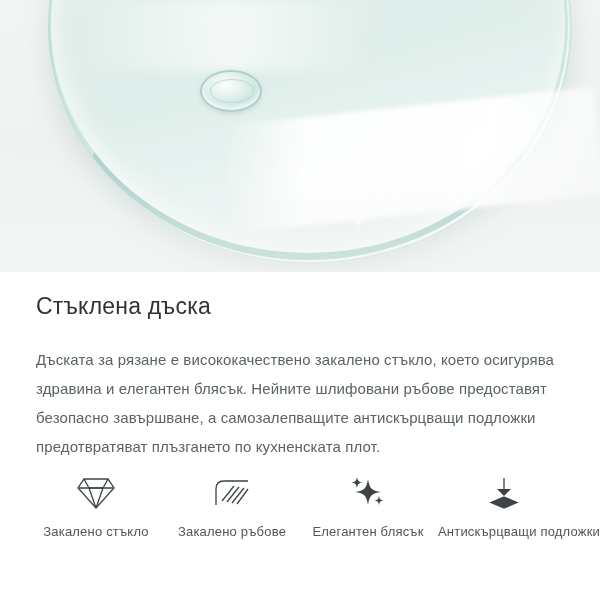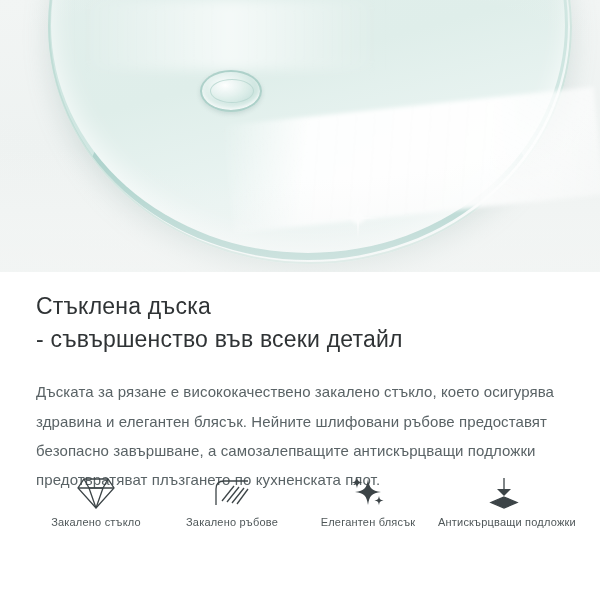"- съвършенство във всеки детайл" span.line2 { html: <span>- съвършенство във всеки детайл</span> -> none }
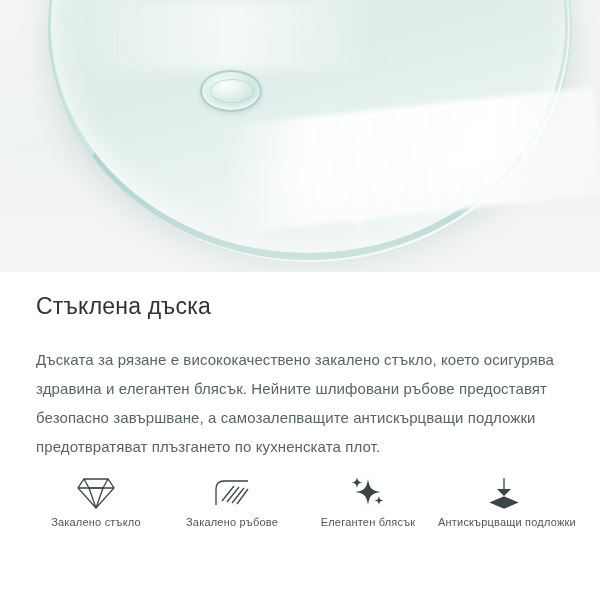"Закалено стъкло" .feature-label { font-size: 11px -> 13px; margin-top: none -> 8px }
